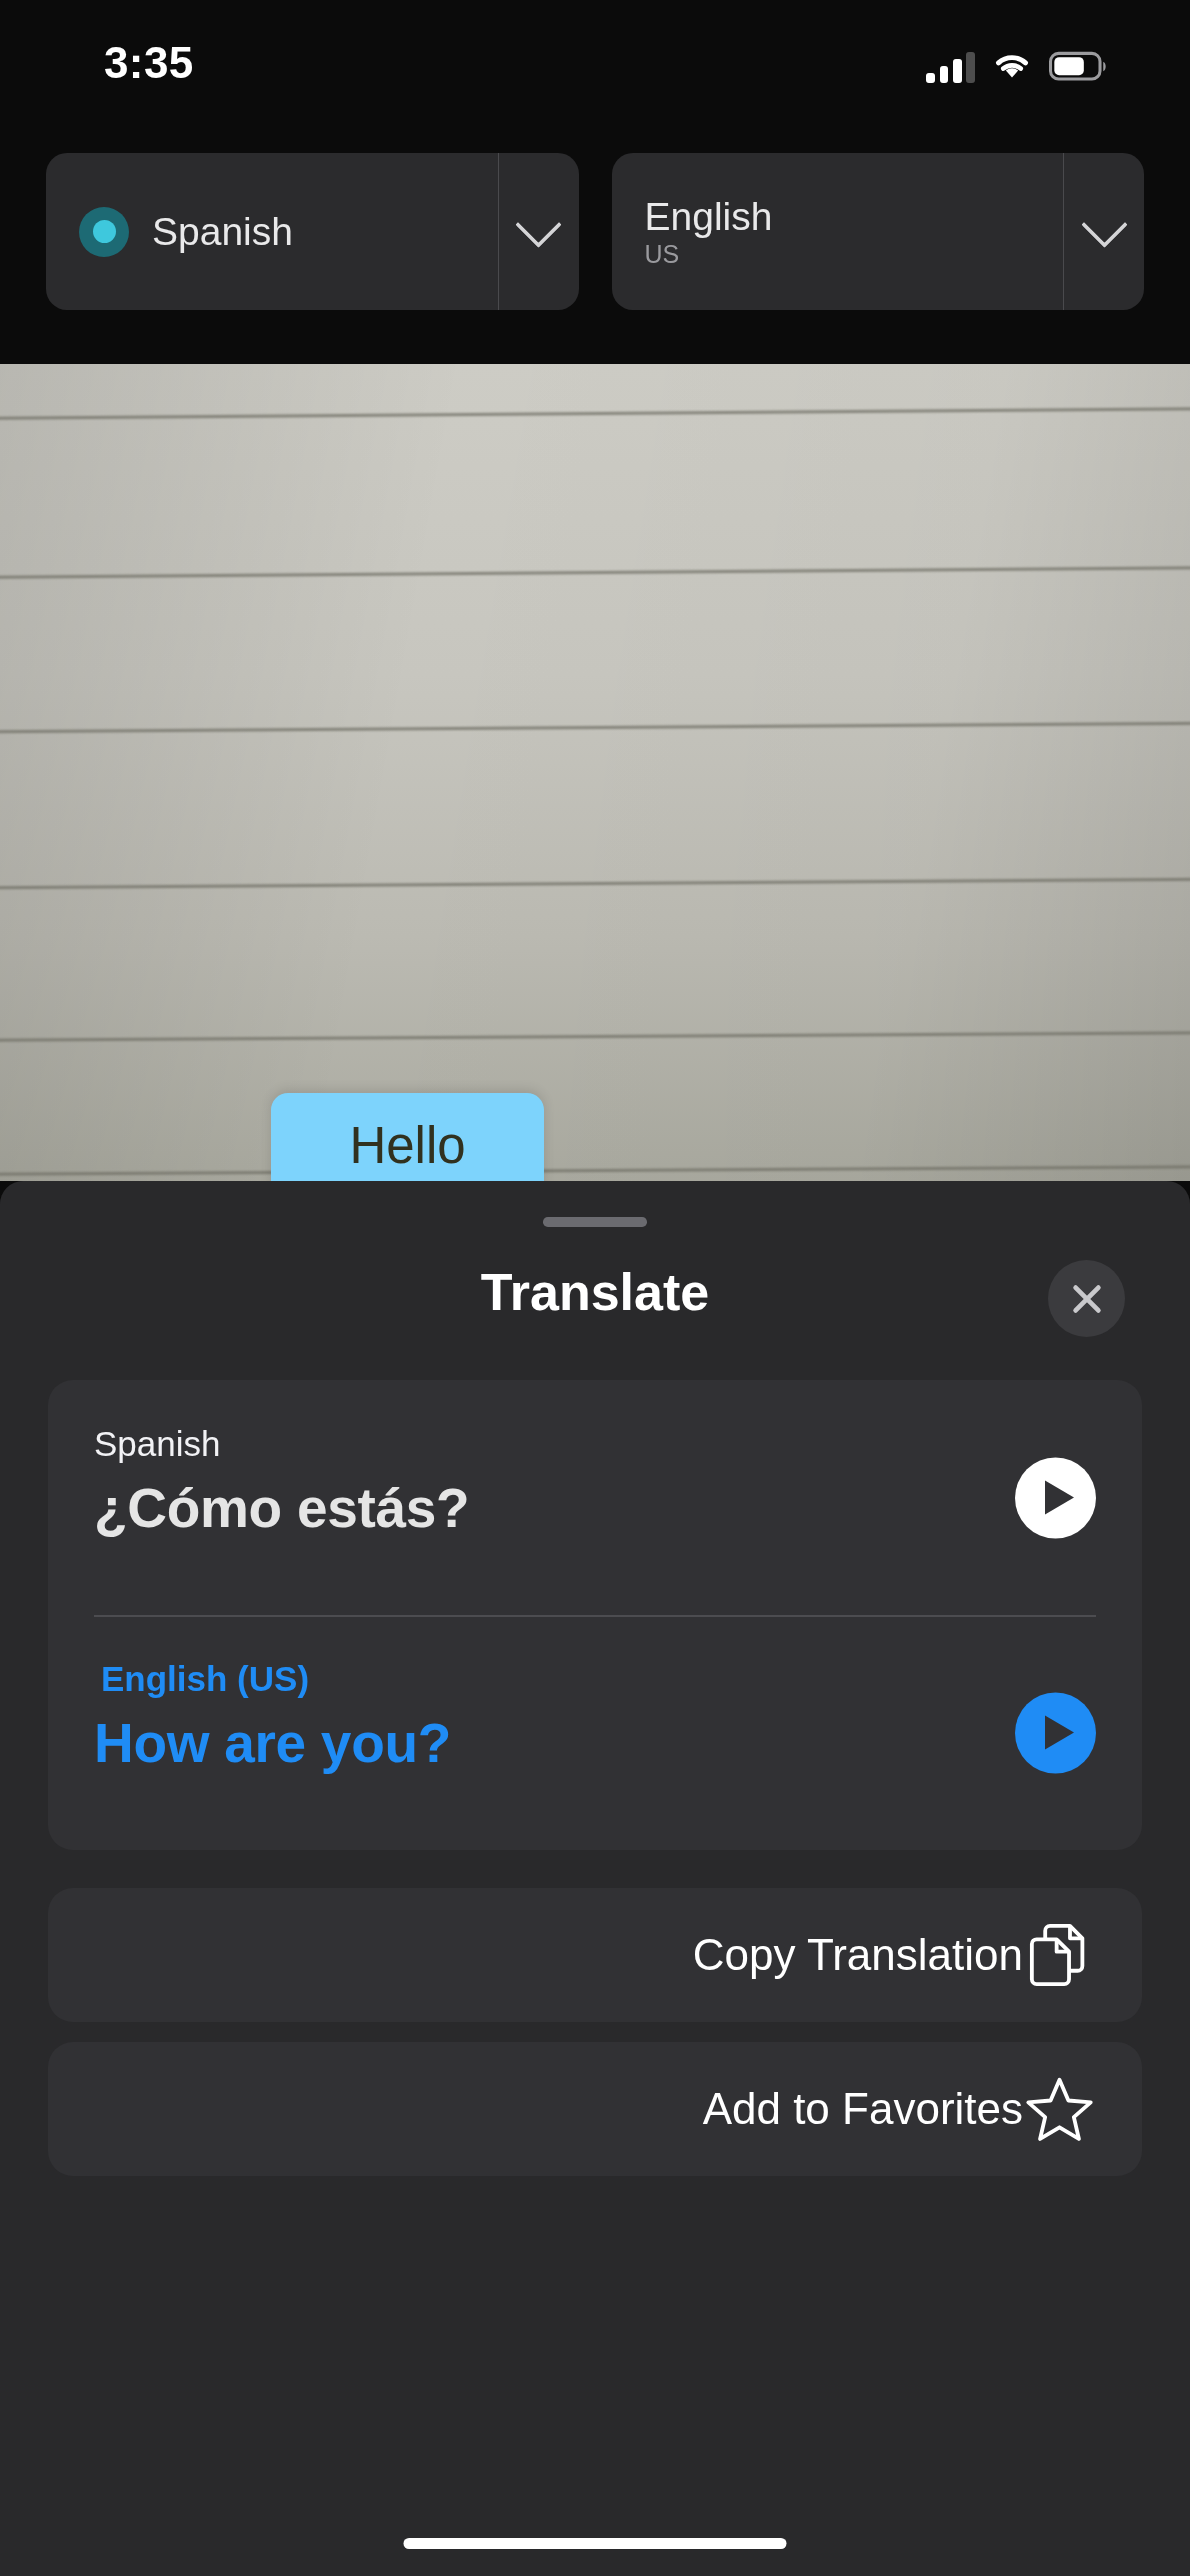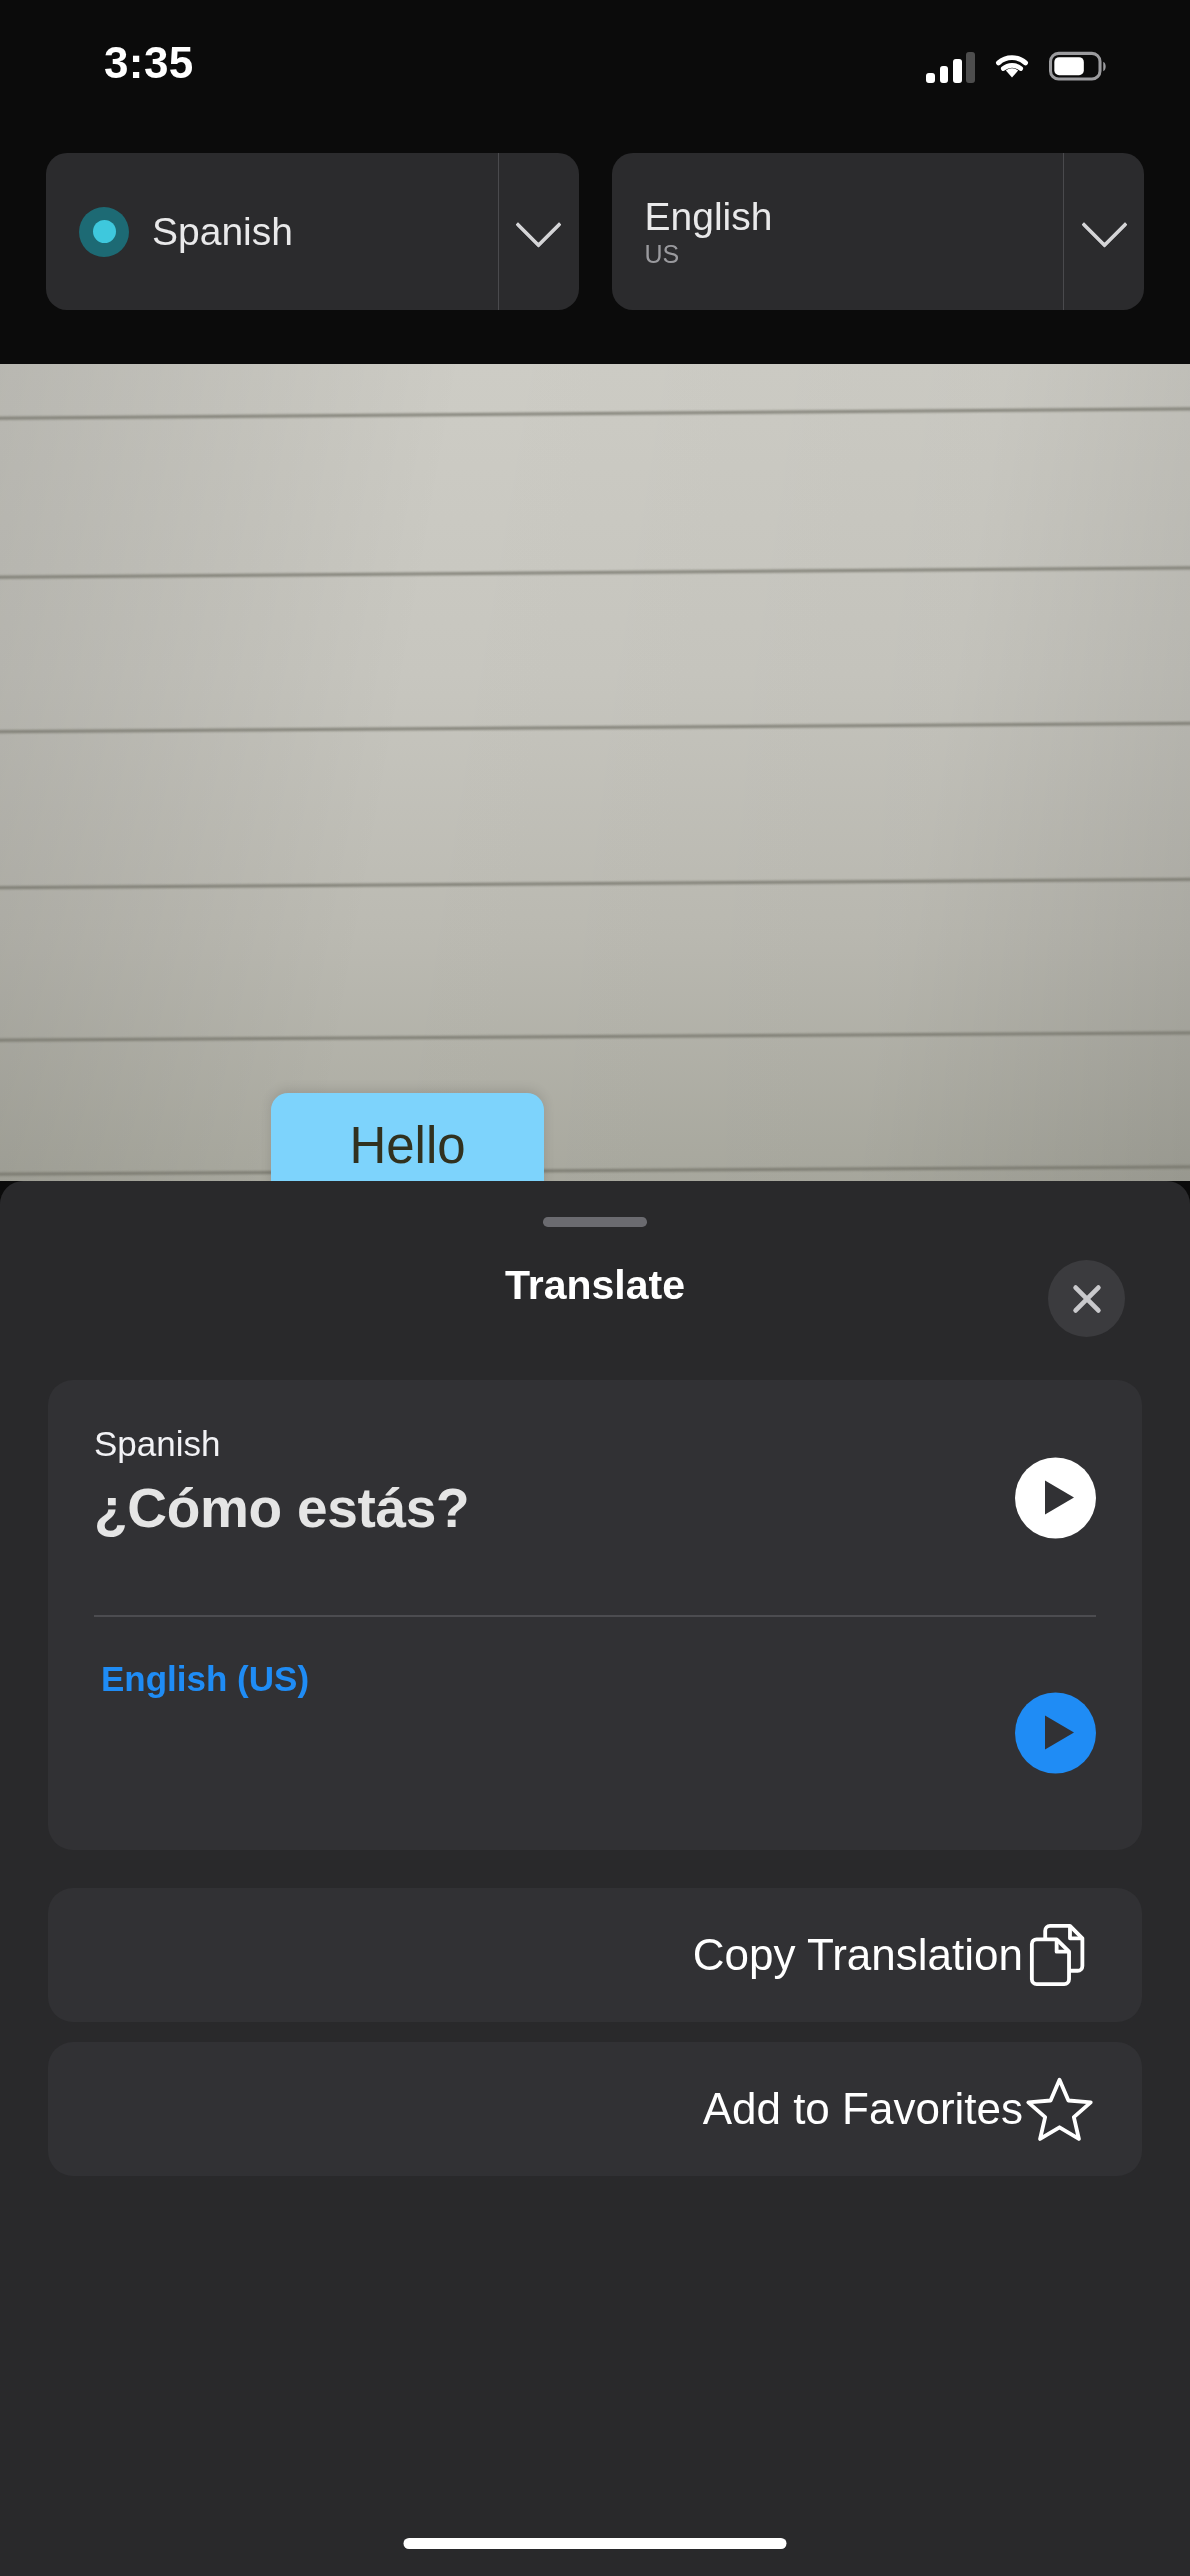"Translate" #sheet-title { font-size: 41px -> 52px }
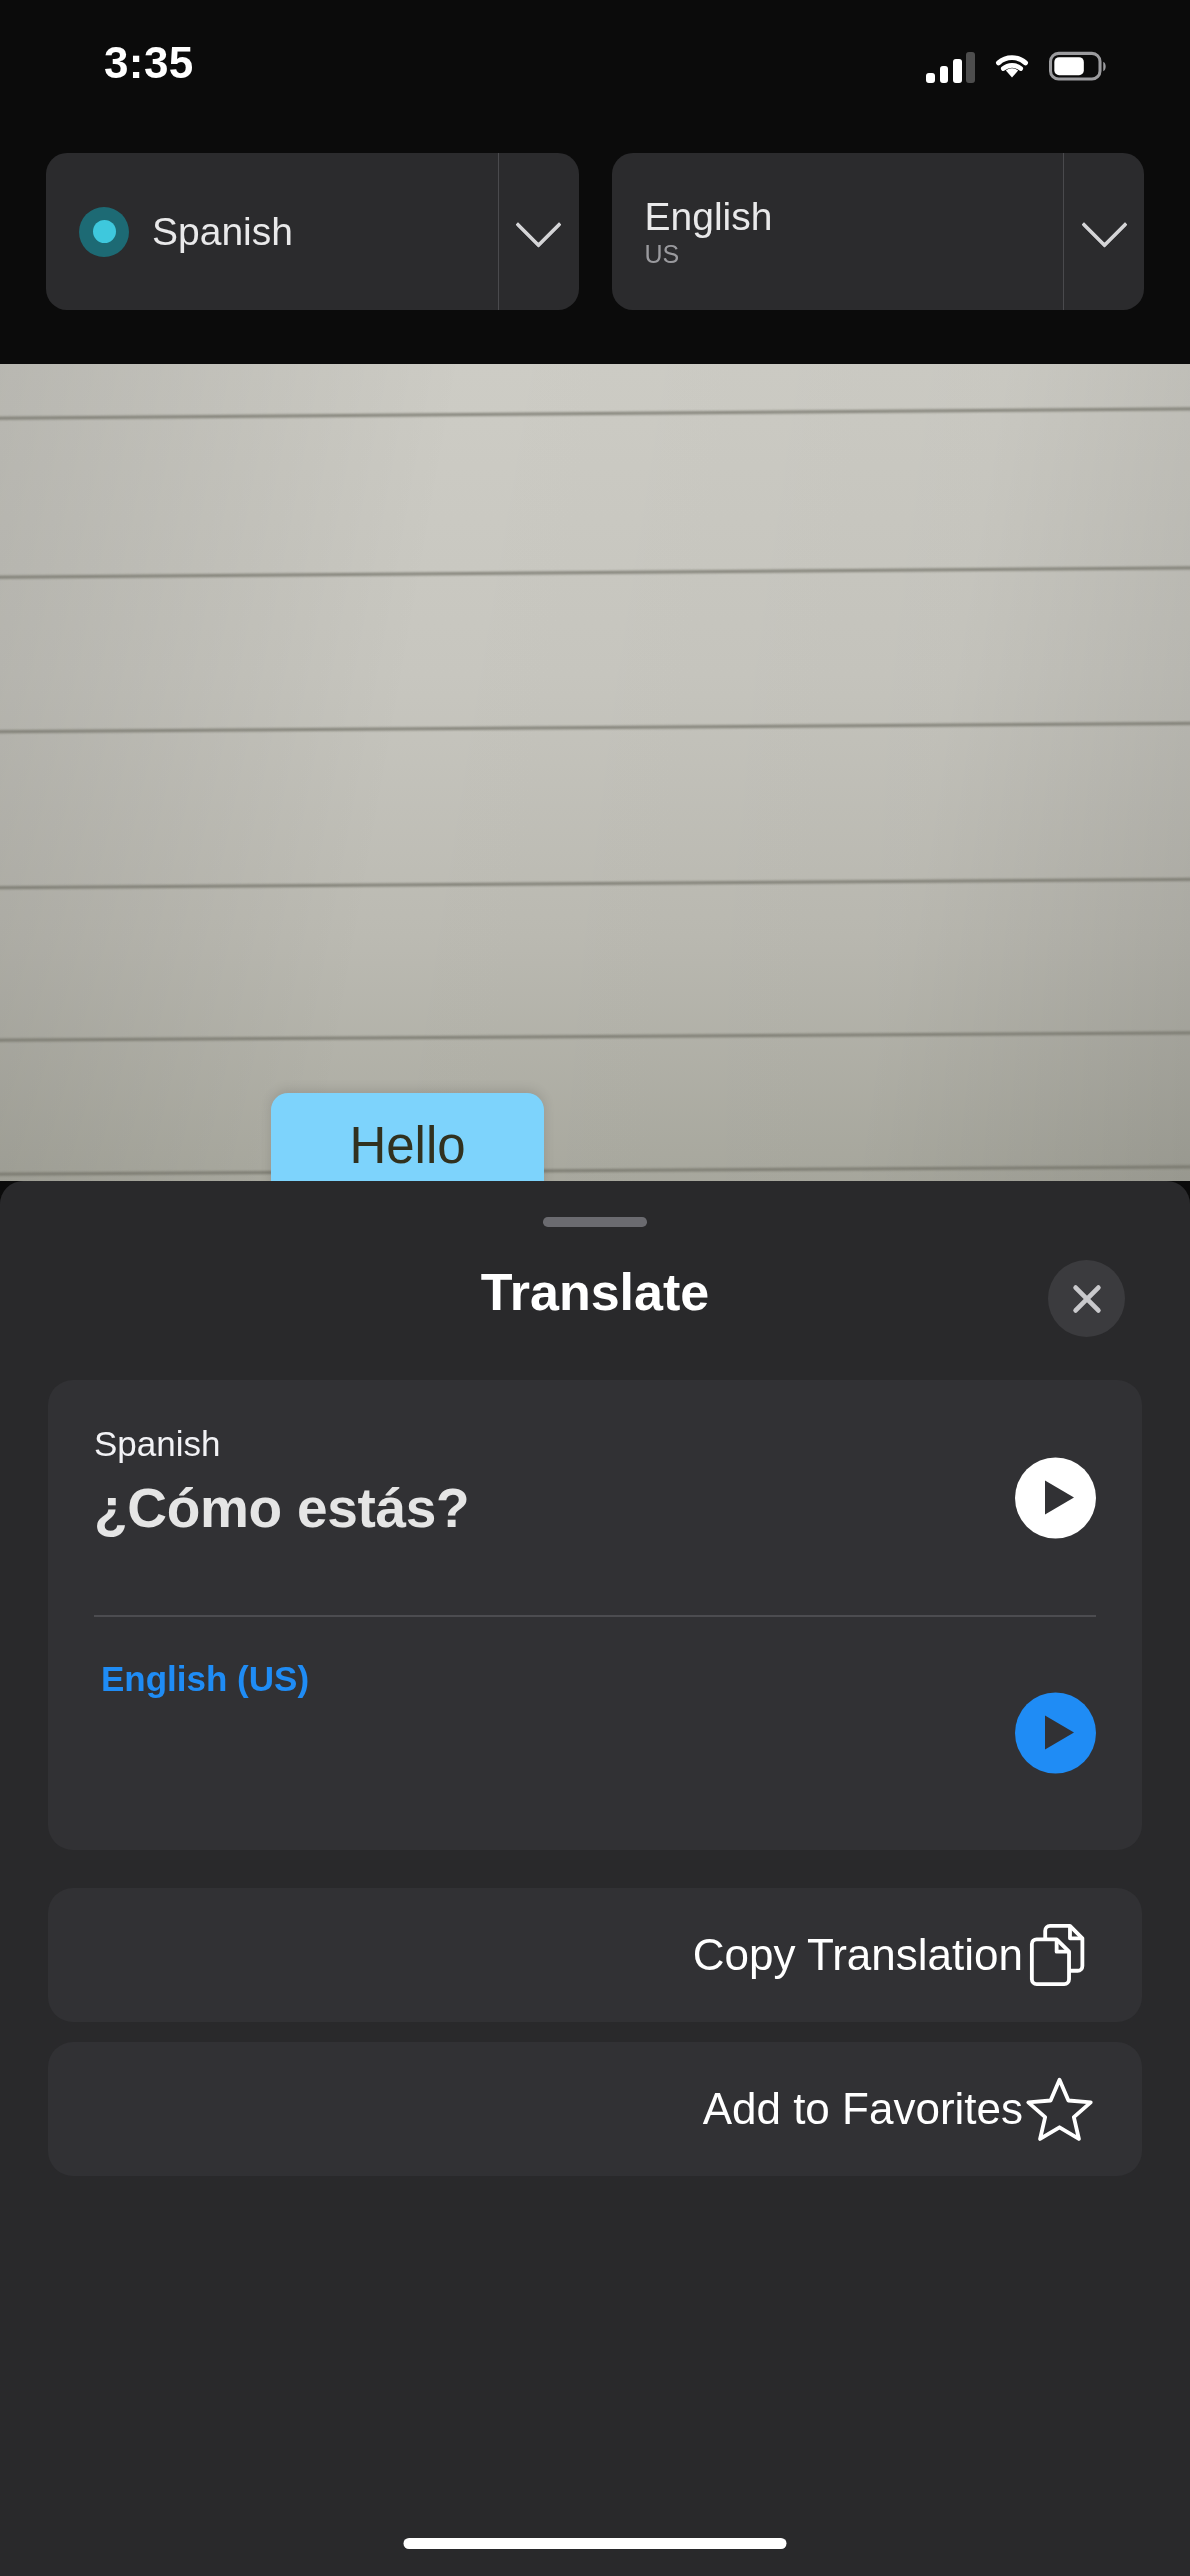"How are you?" div.trans-text { html: none -> <div>How are you?</div> }
